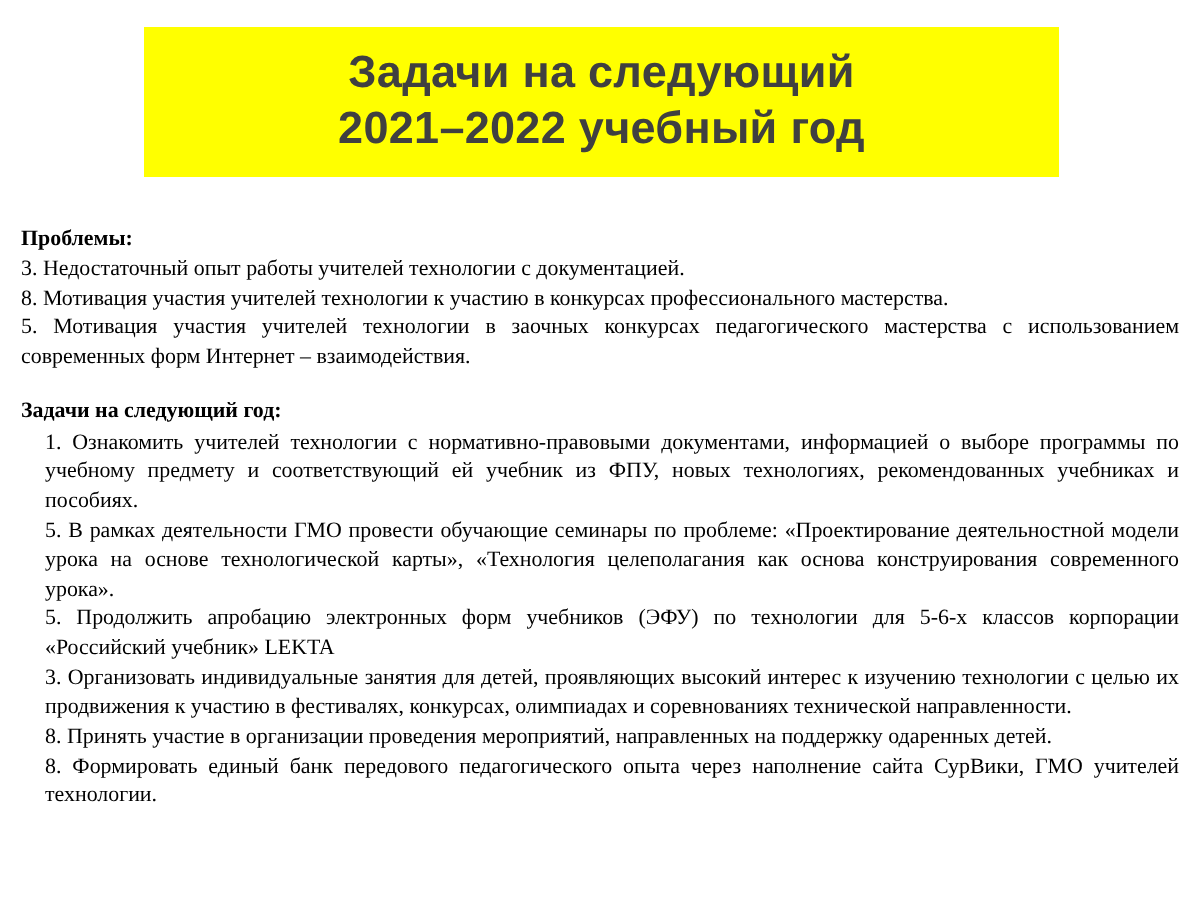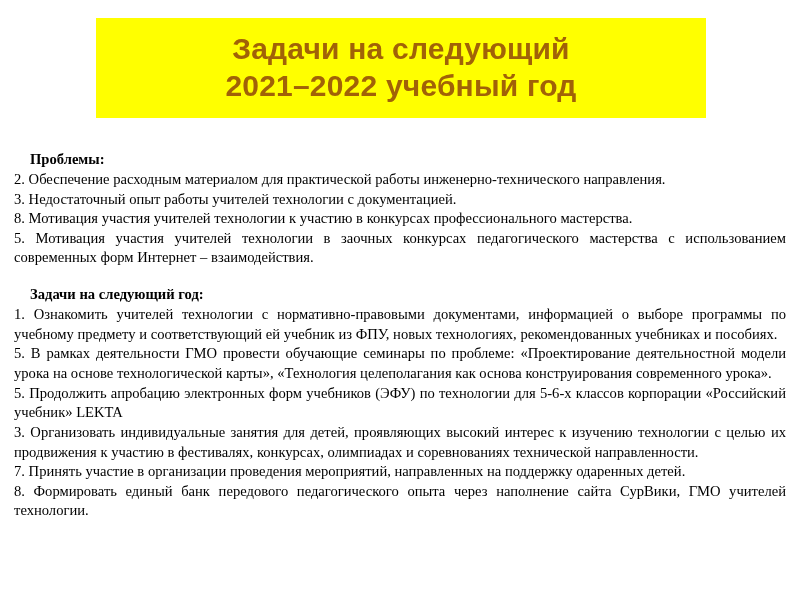"Задачи на следующий" .title-line { color: #a16207 -> #404040 }
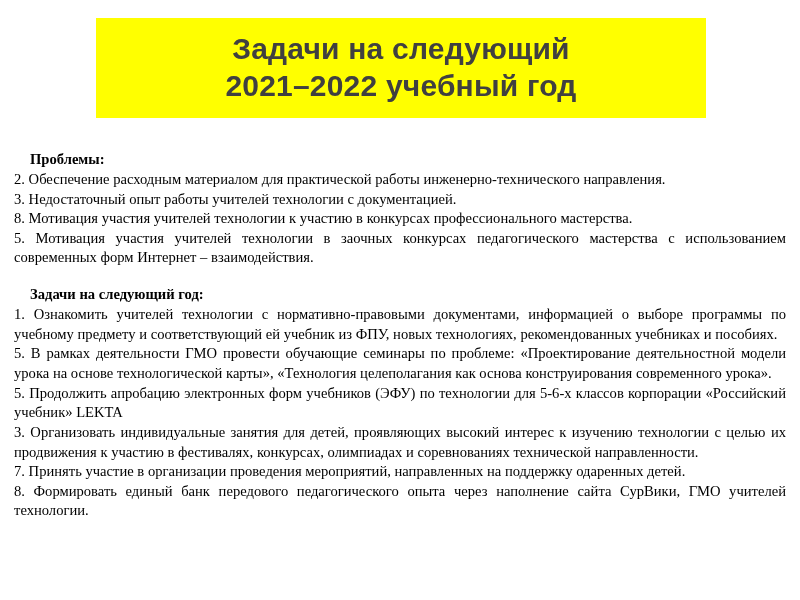"Проблемы:" .section-heading { margin: 0 0 1px 16px -> 0 0 1px 0 }
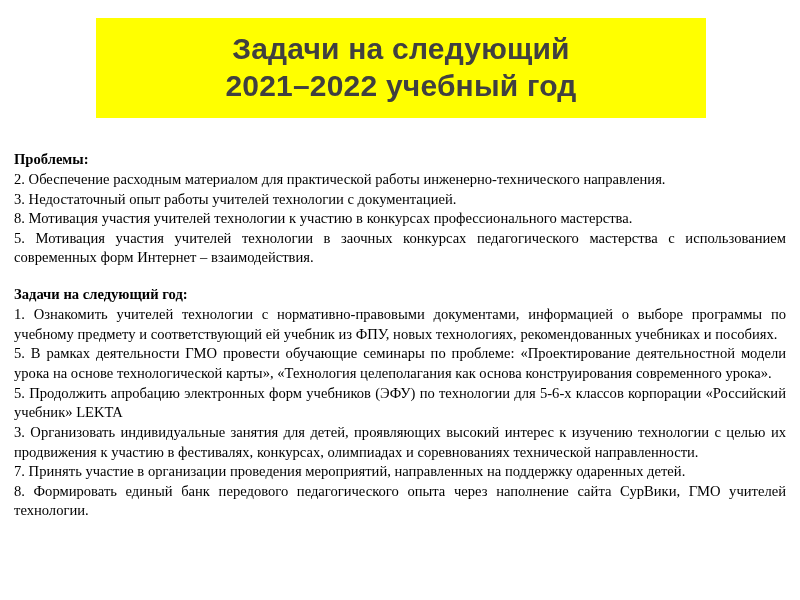"2. Обеспечение расходным материалом для" p.para { html: <p>2. Обеспечение расходным материалом для практической работы инженерно-технического направления.</p> -> none }
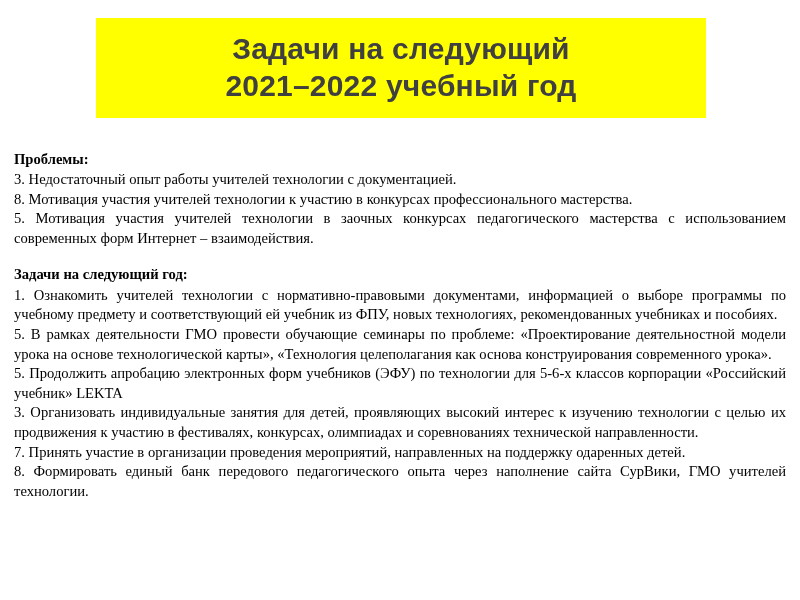"1. Ознакомить учителей технологии с" .tasks-list .para { margin-left: none -> 16px }
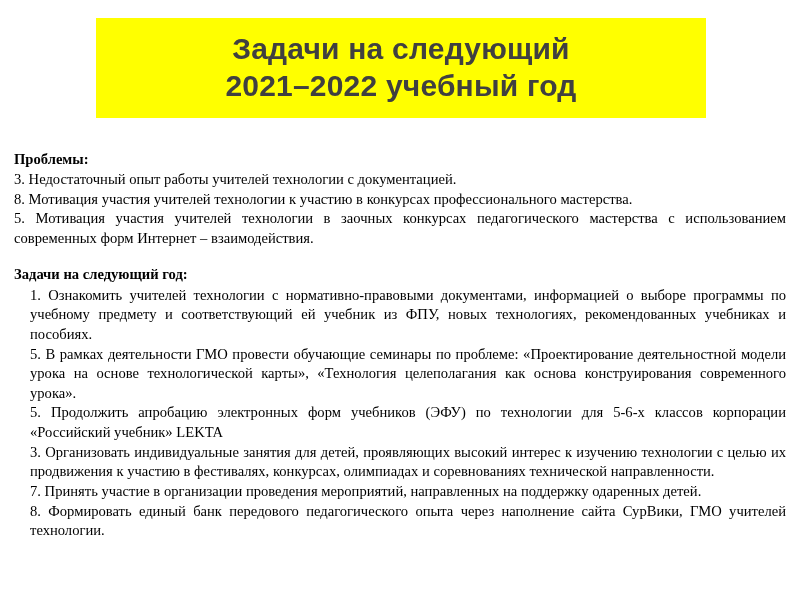"7. Принять участие в организации" p.para { text: 7 -> 8 }
